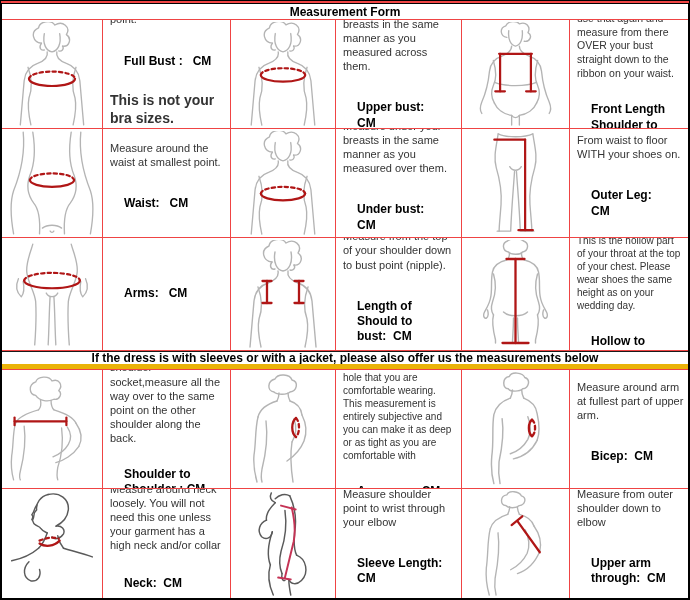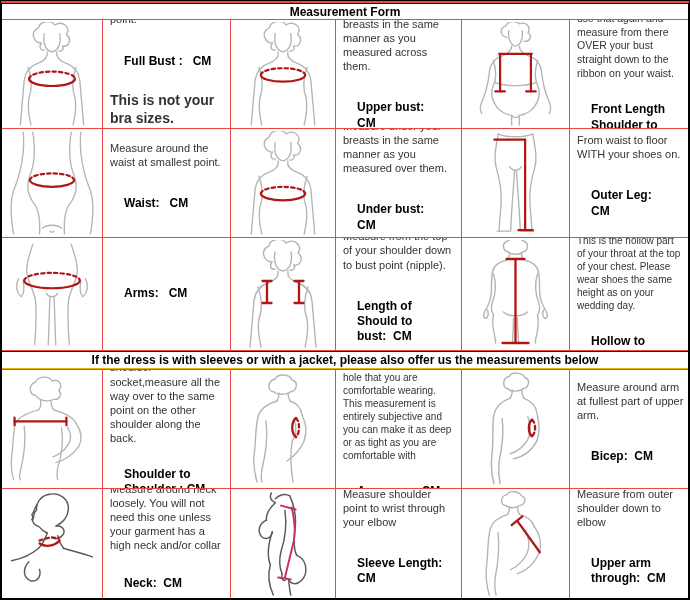"If the dress is with" .banner { border-bottom: 1px solid #eab308 -> 5px solid #eab308 }
